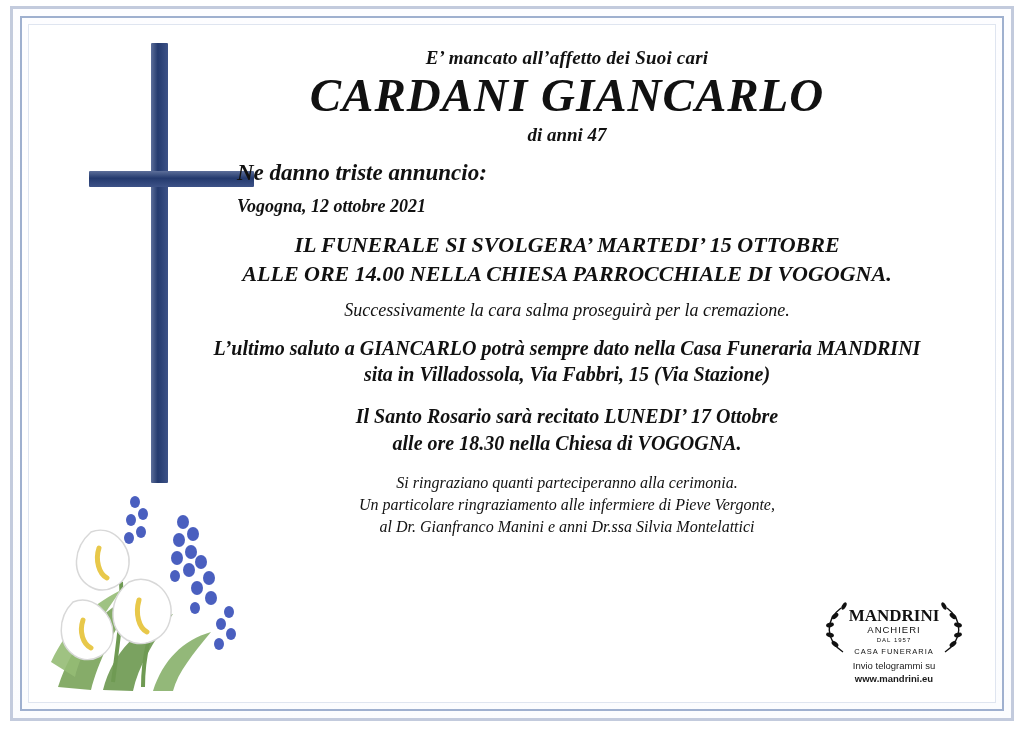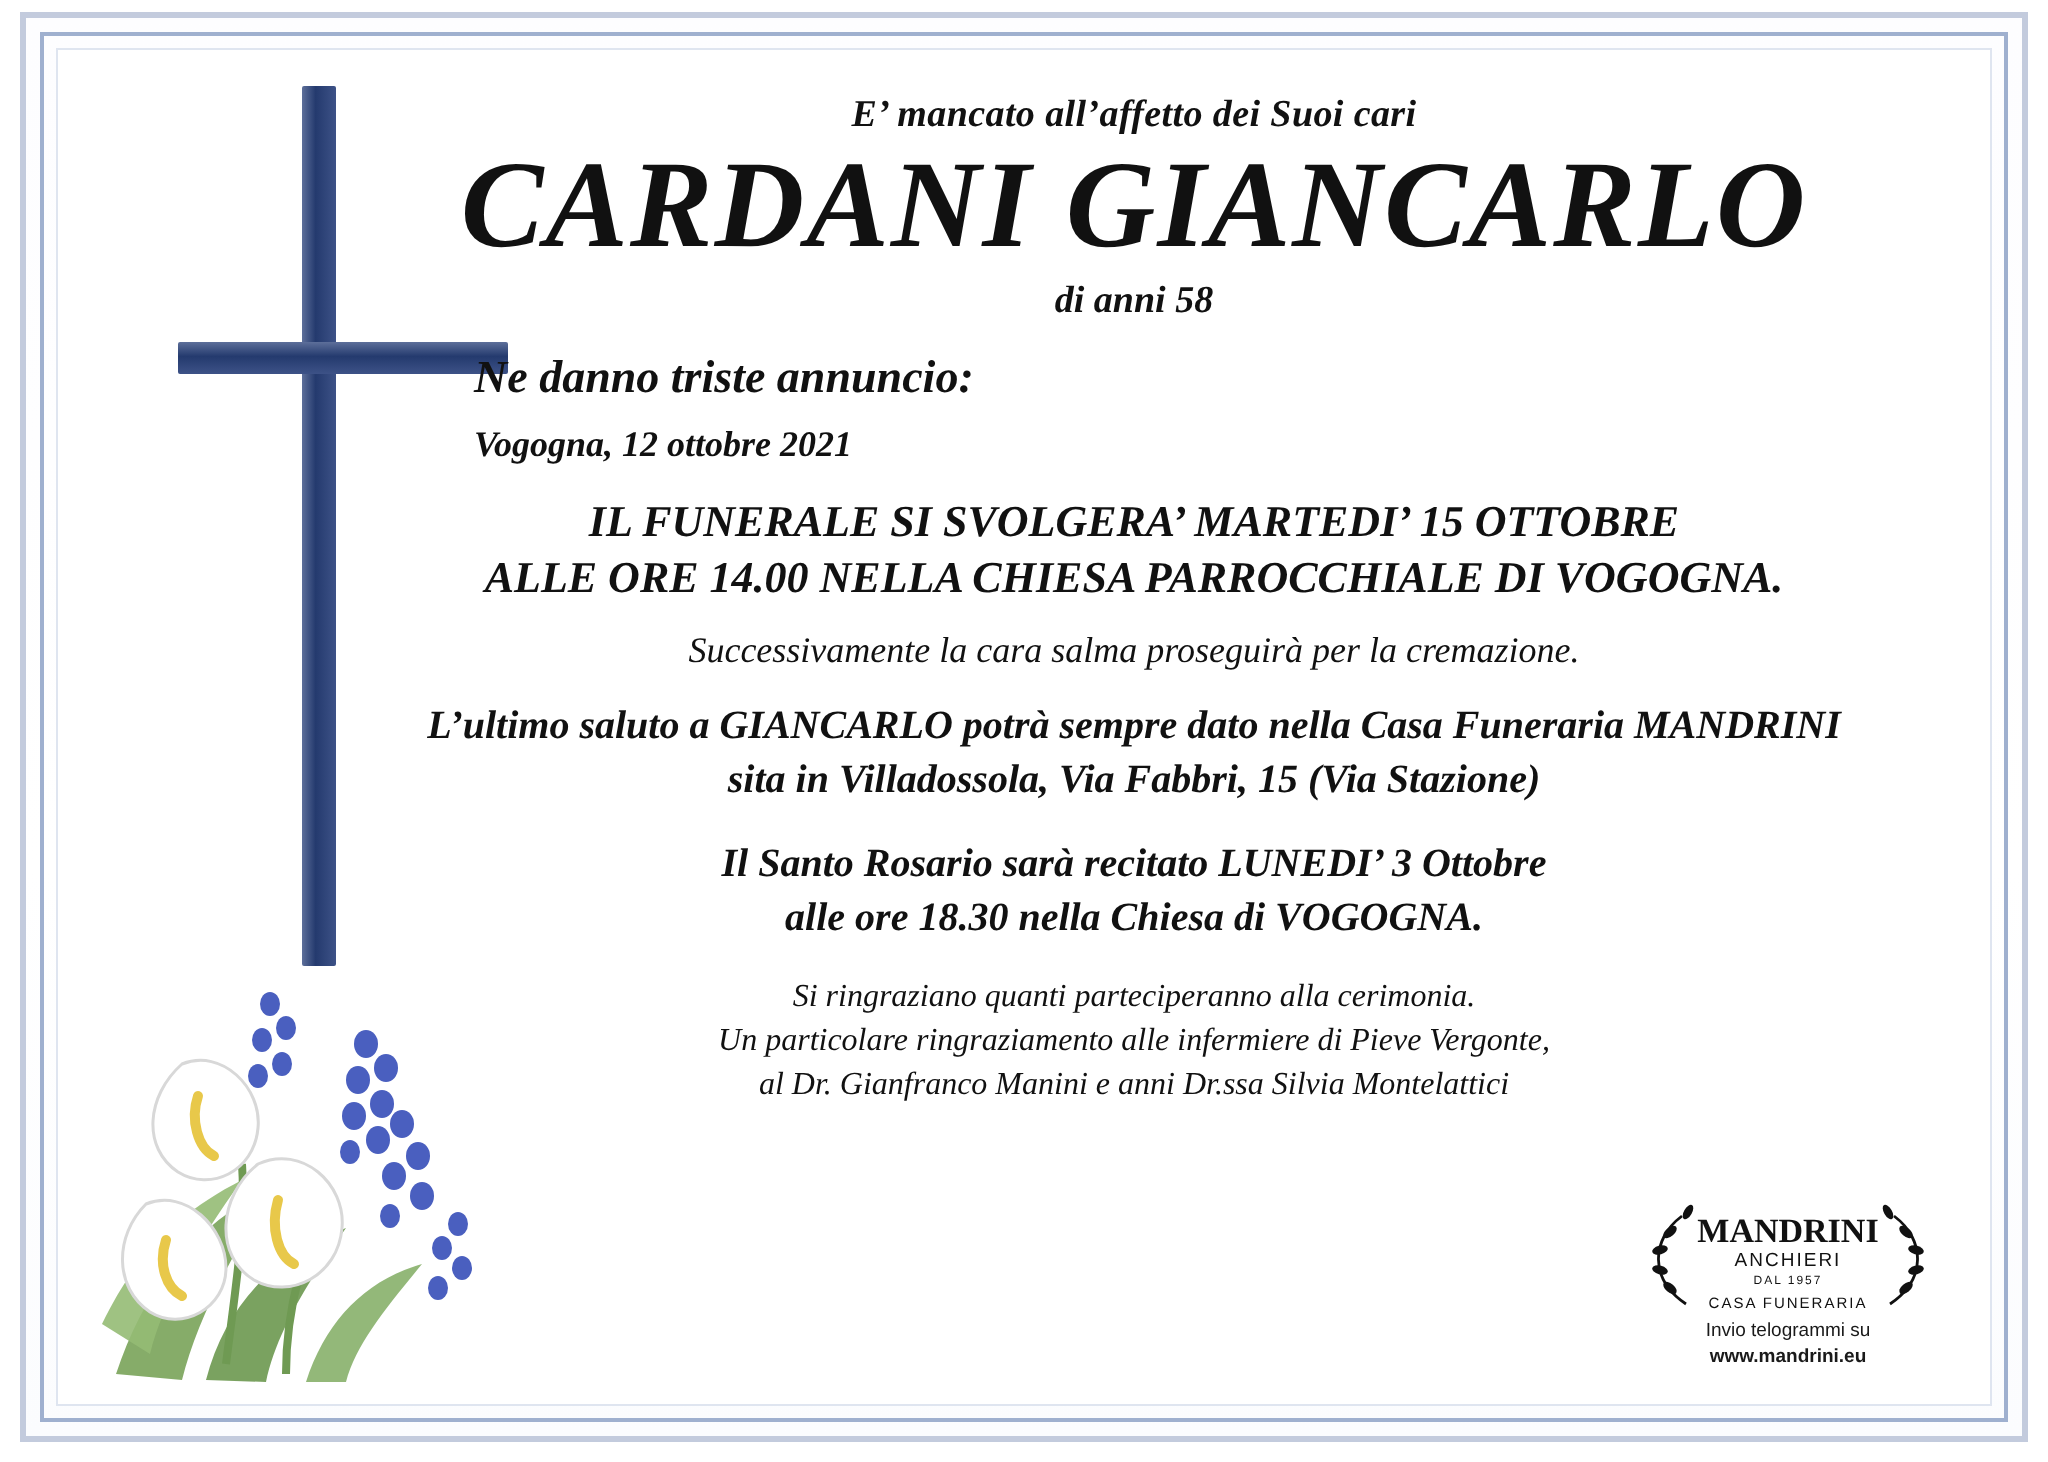"CARDANI GIANCARLO" .name { font-size: 62px -> 47px }
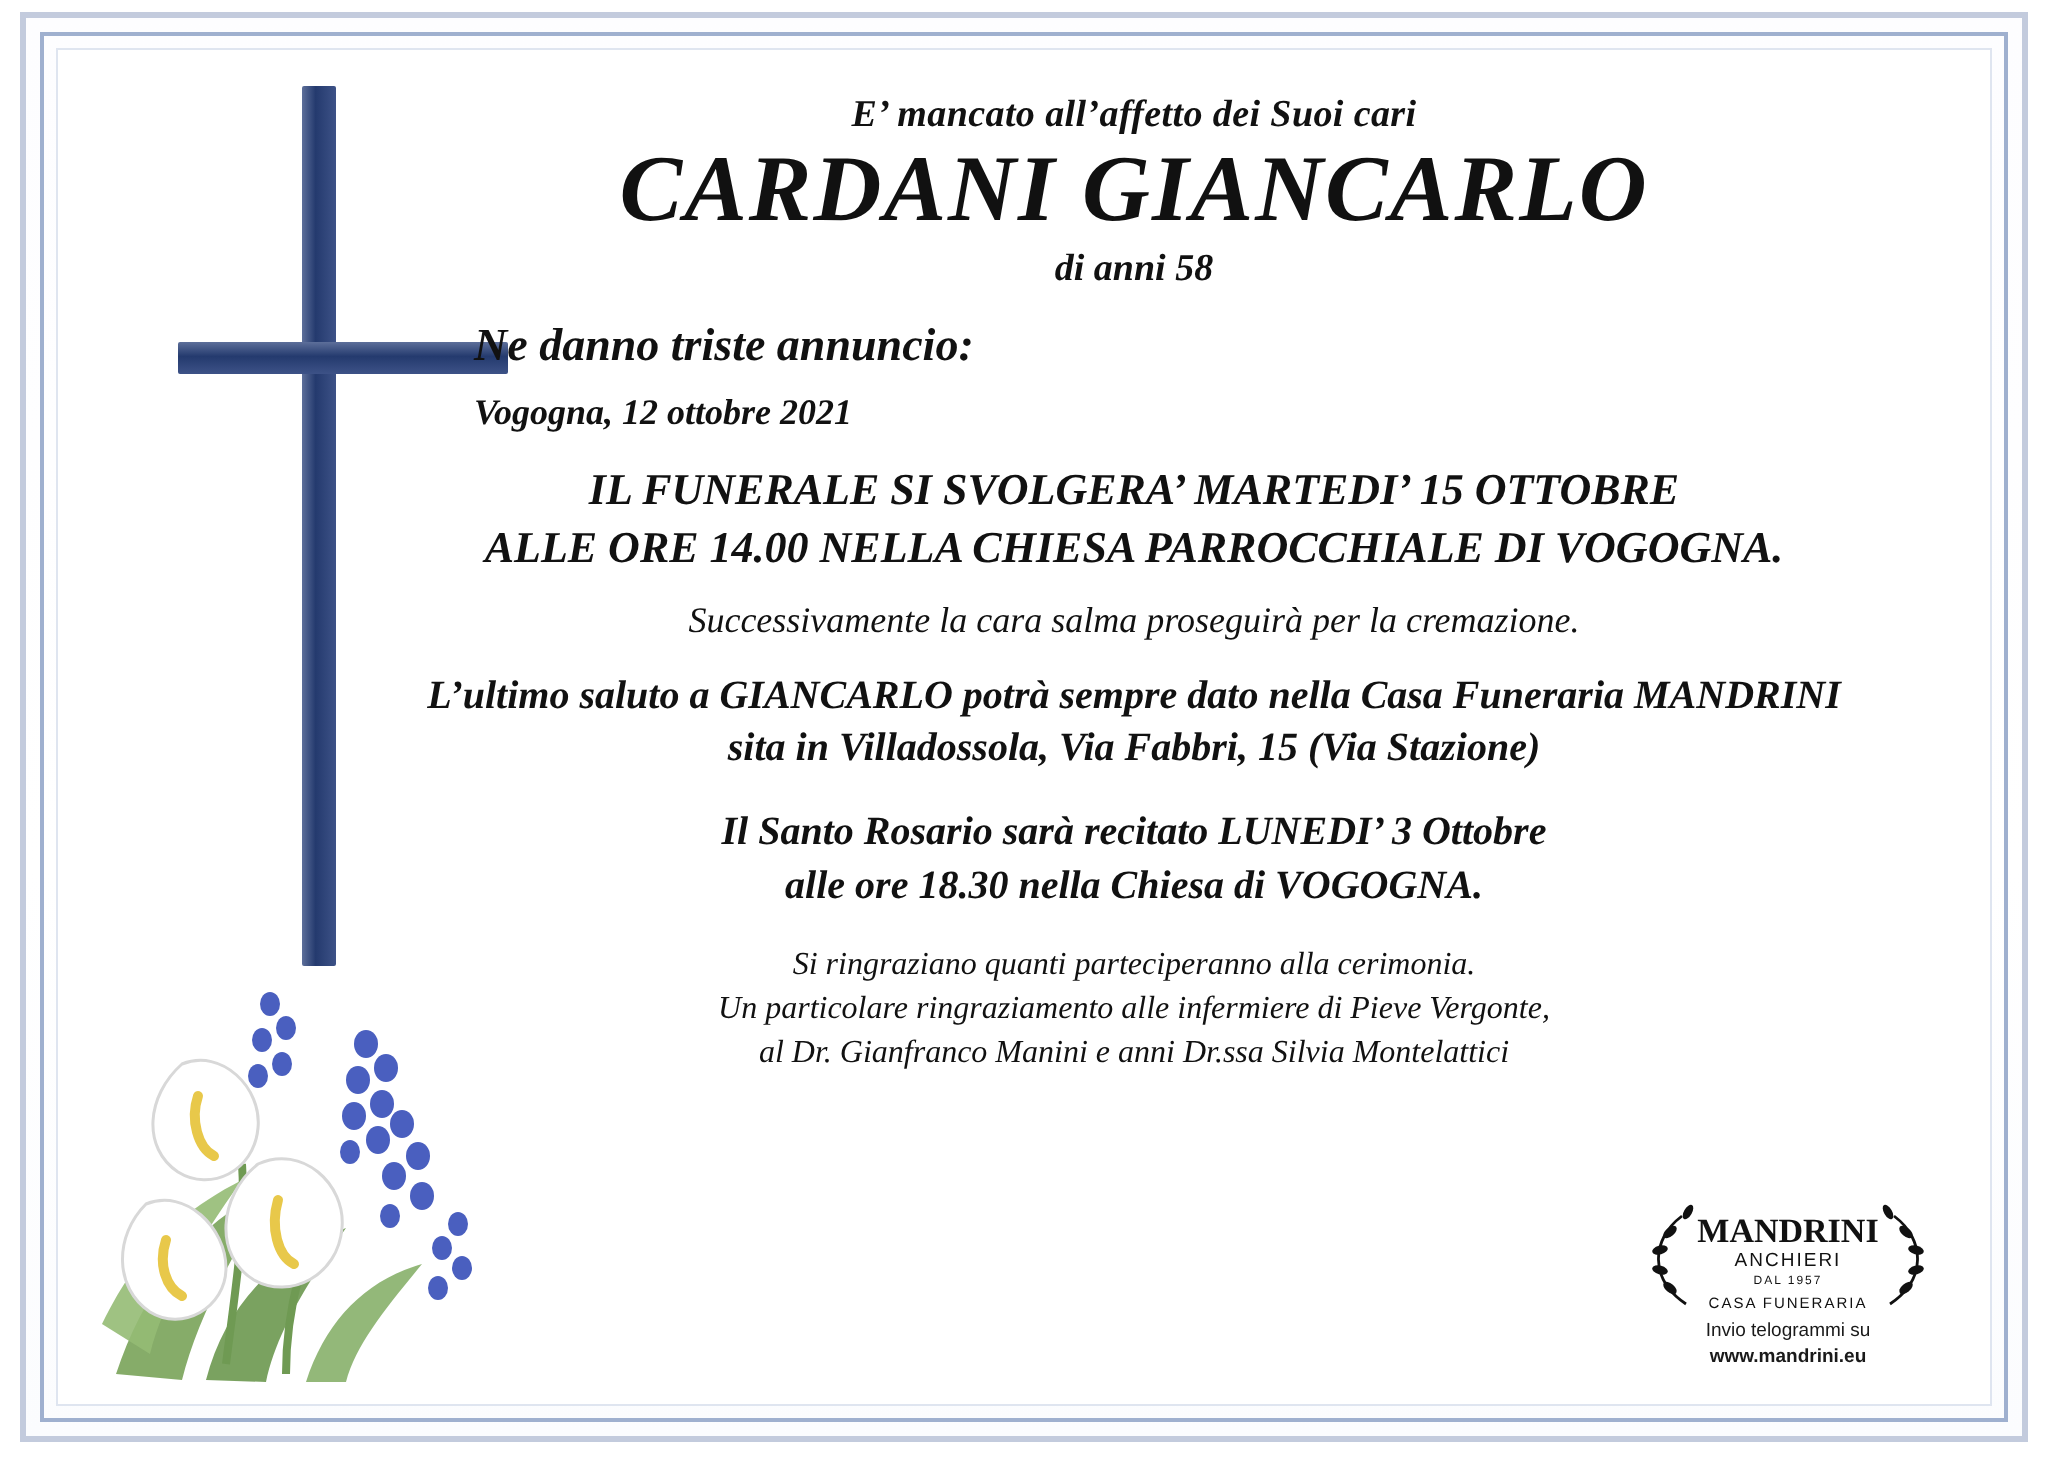"di anni 58" div.age { text: 58 -> 47 }
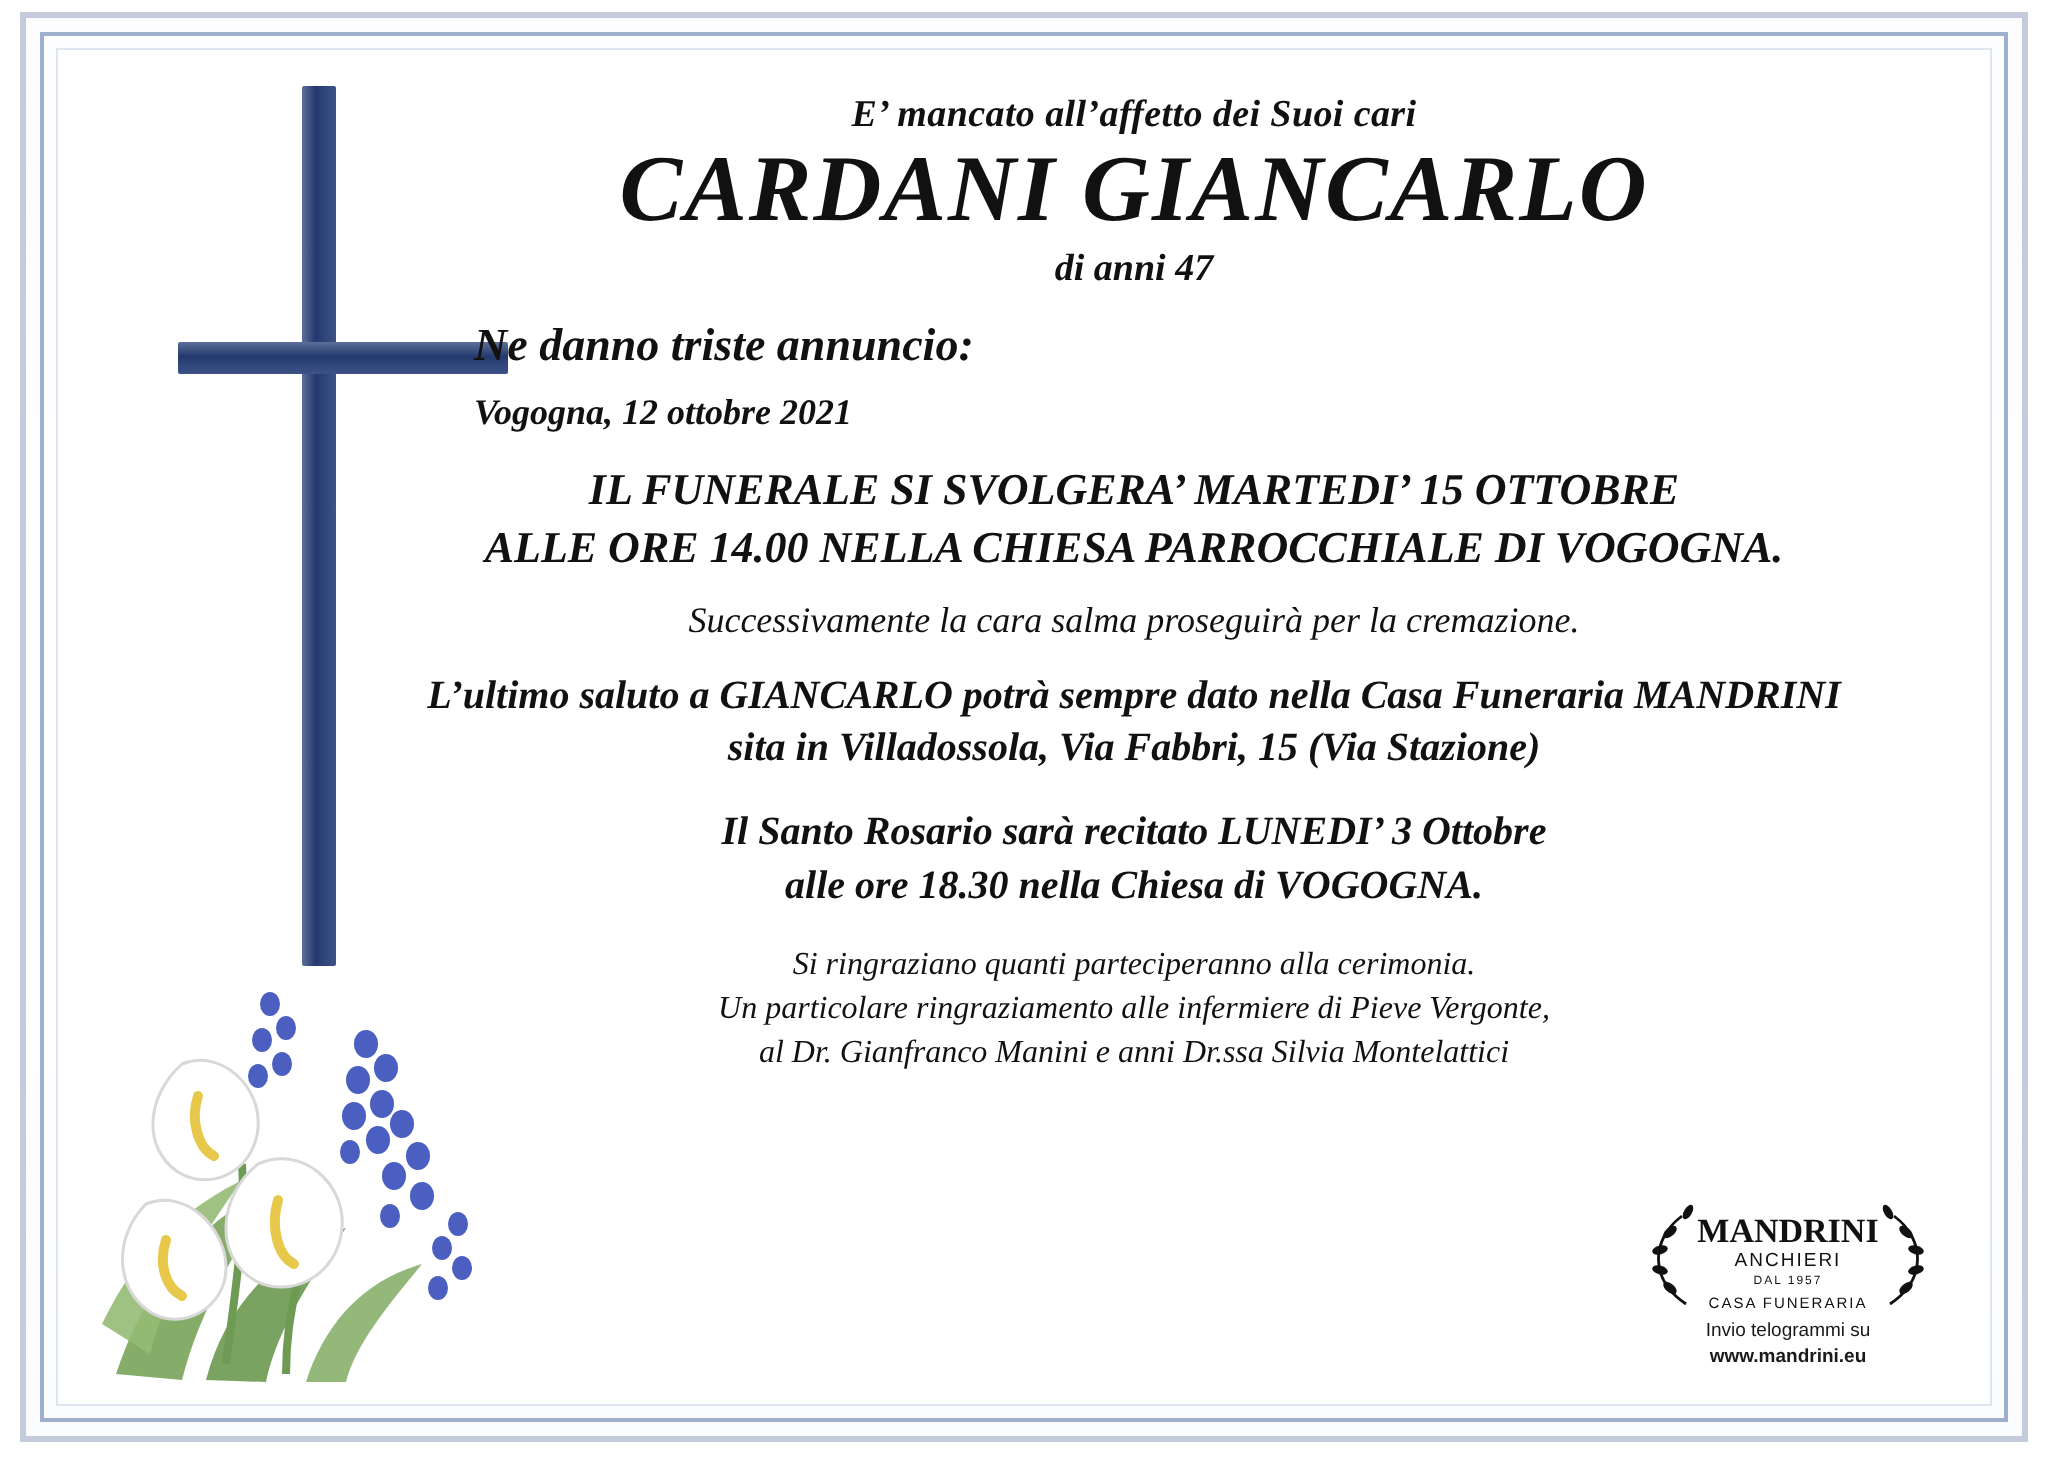"Il Santo Rosario sarà recitato" div { text: 3 -> 17 }
